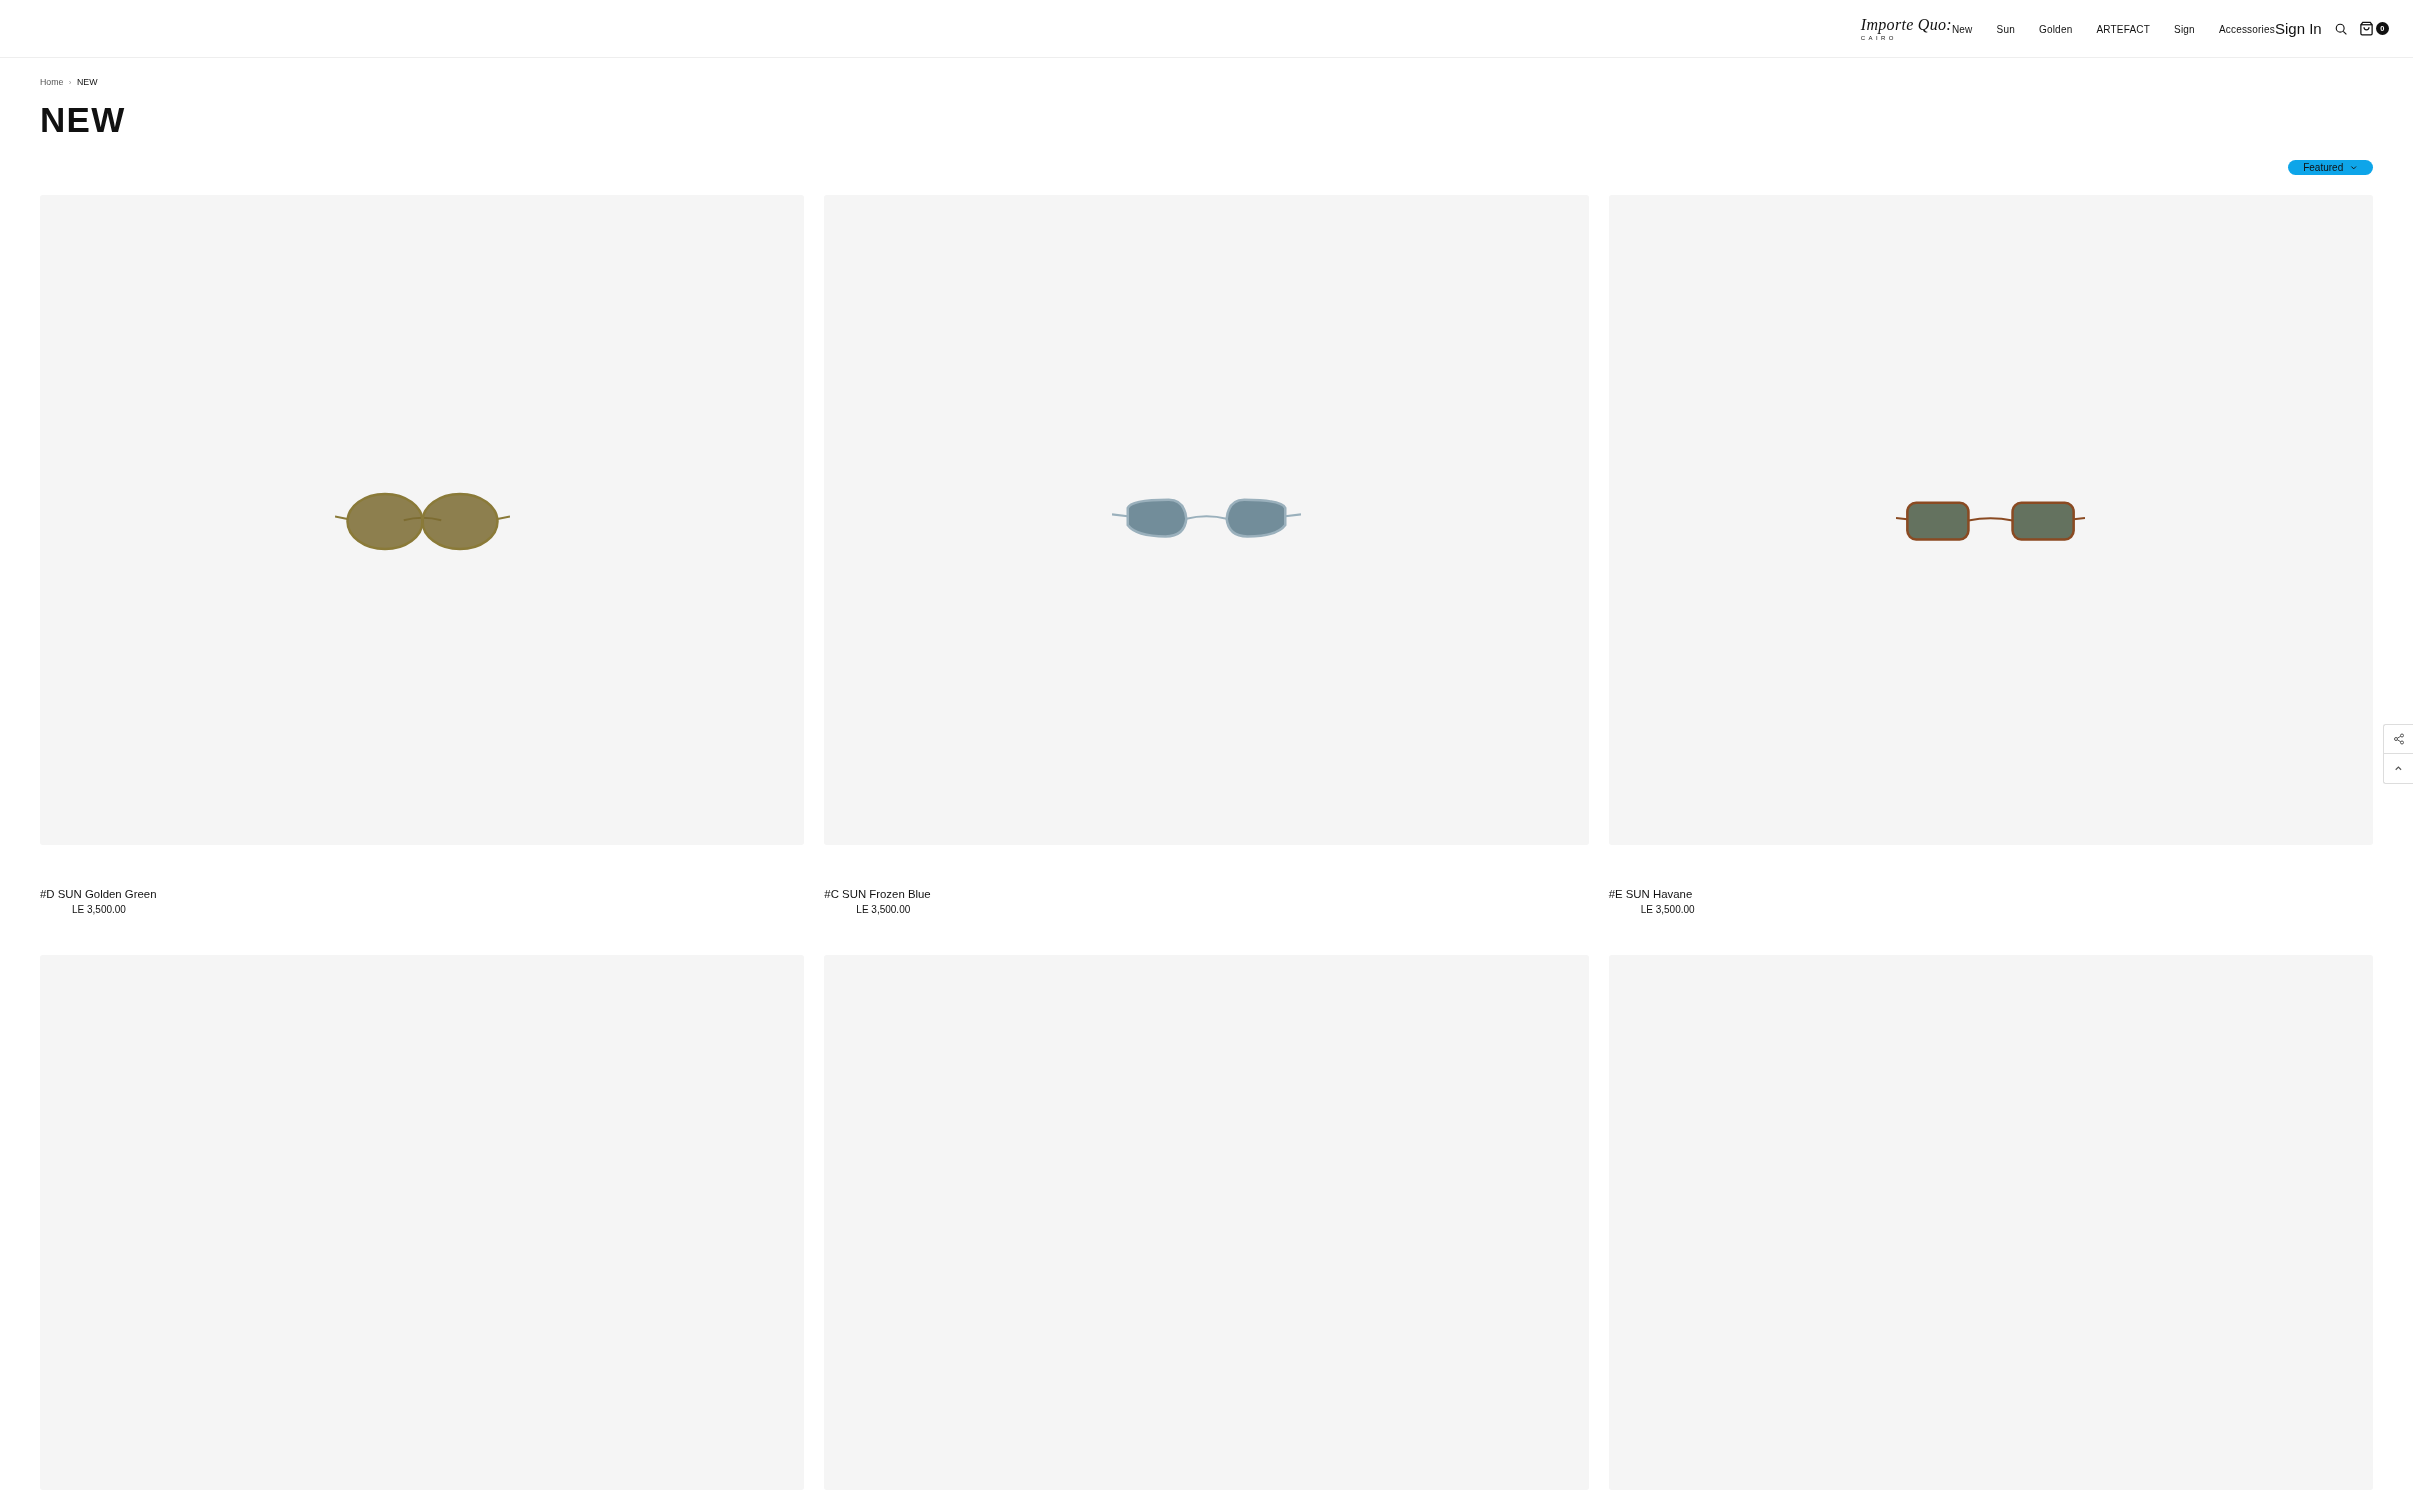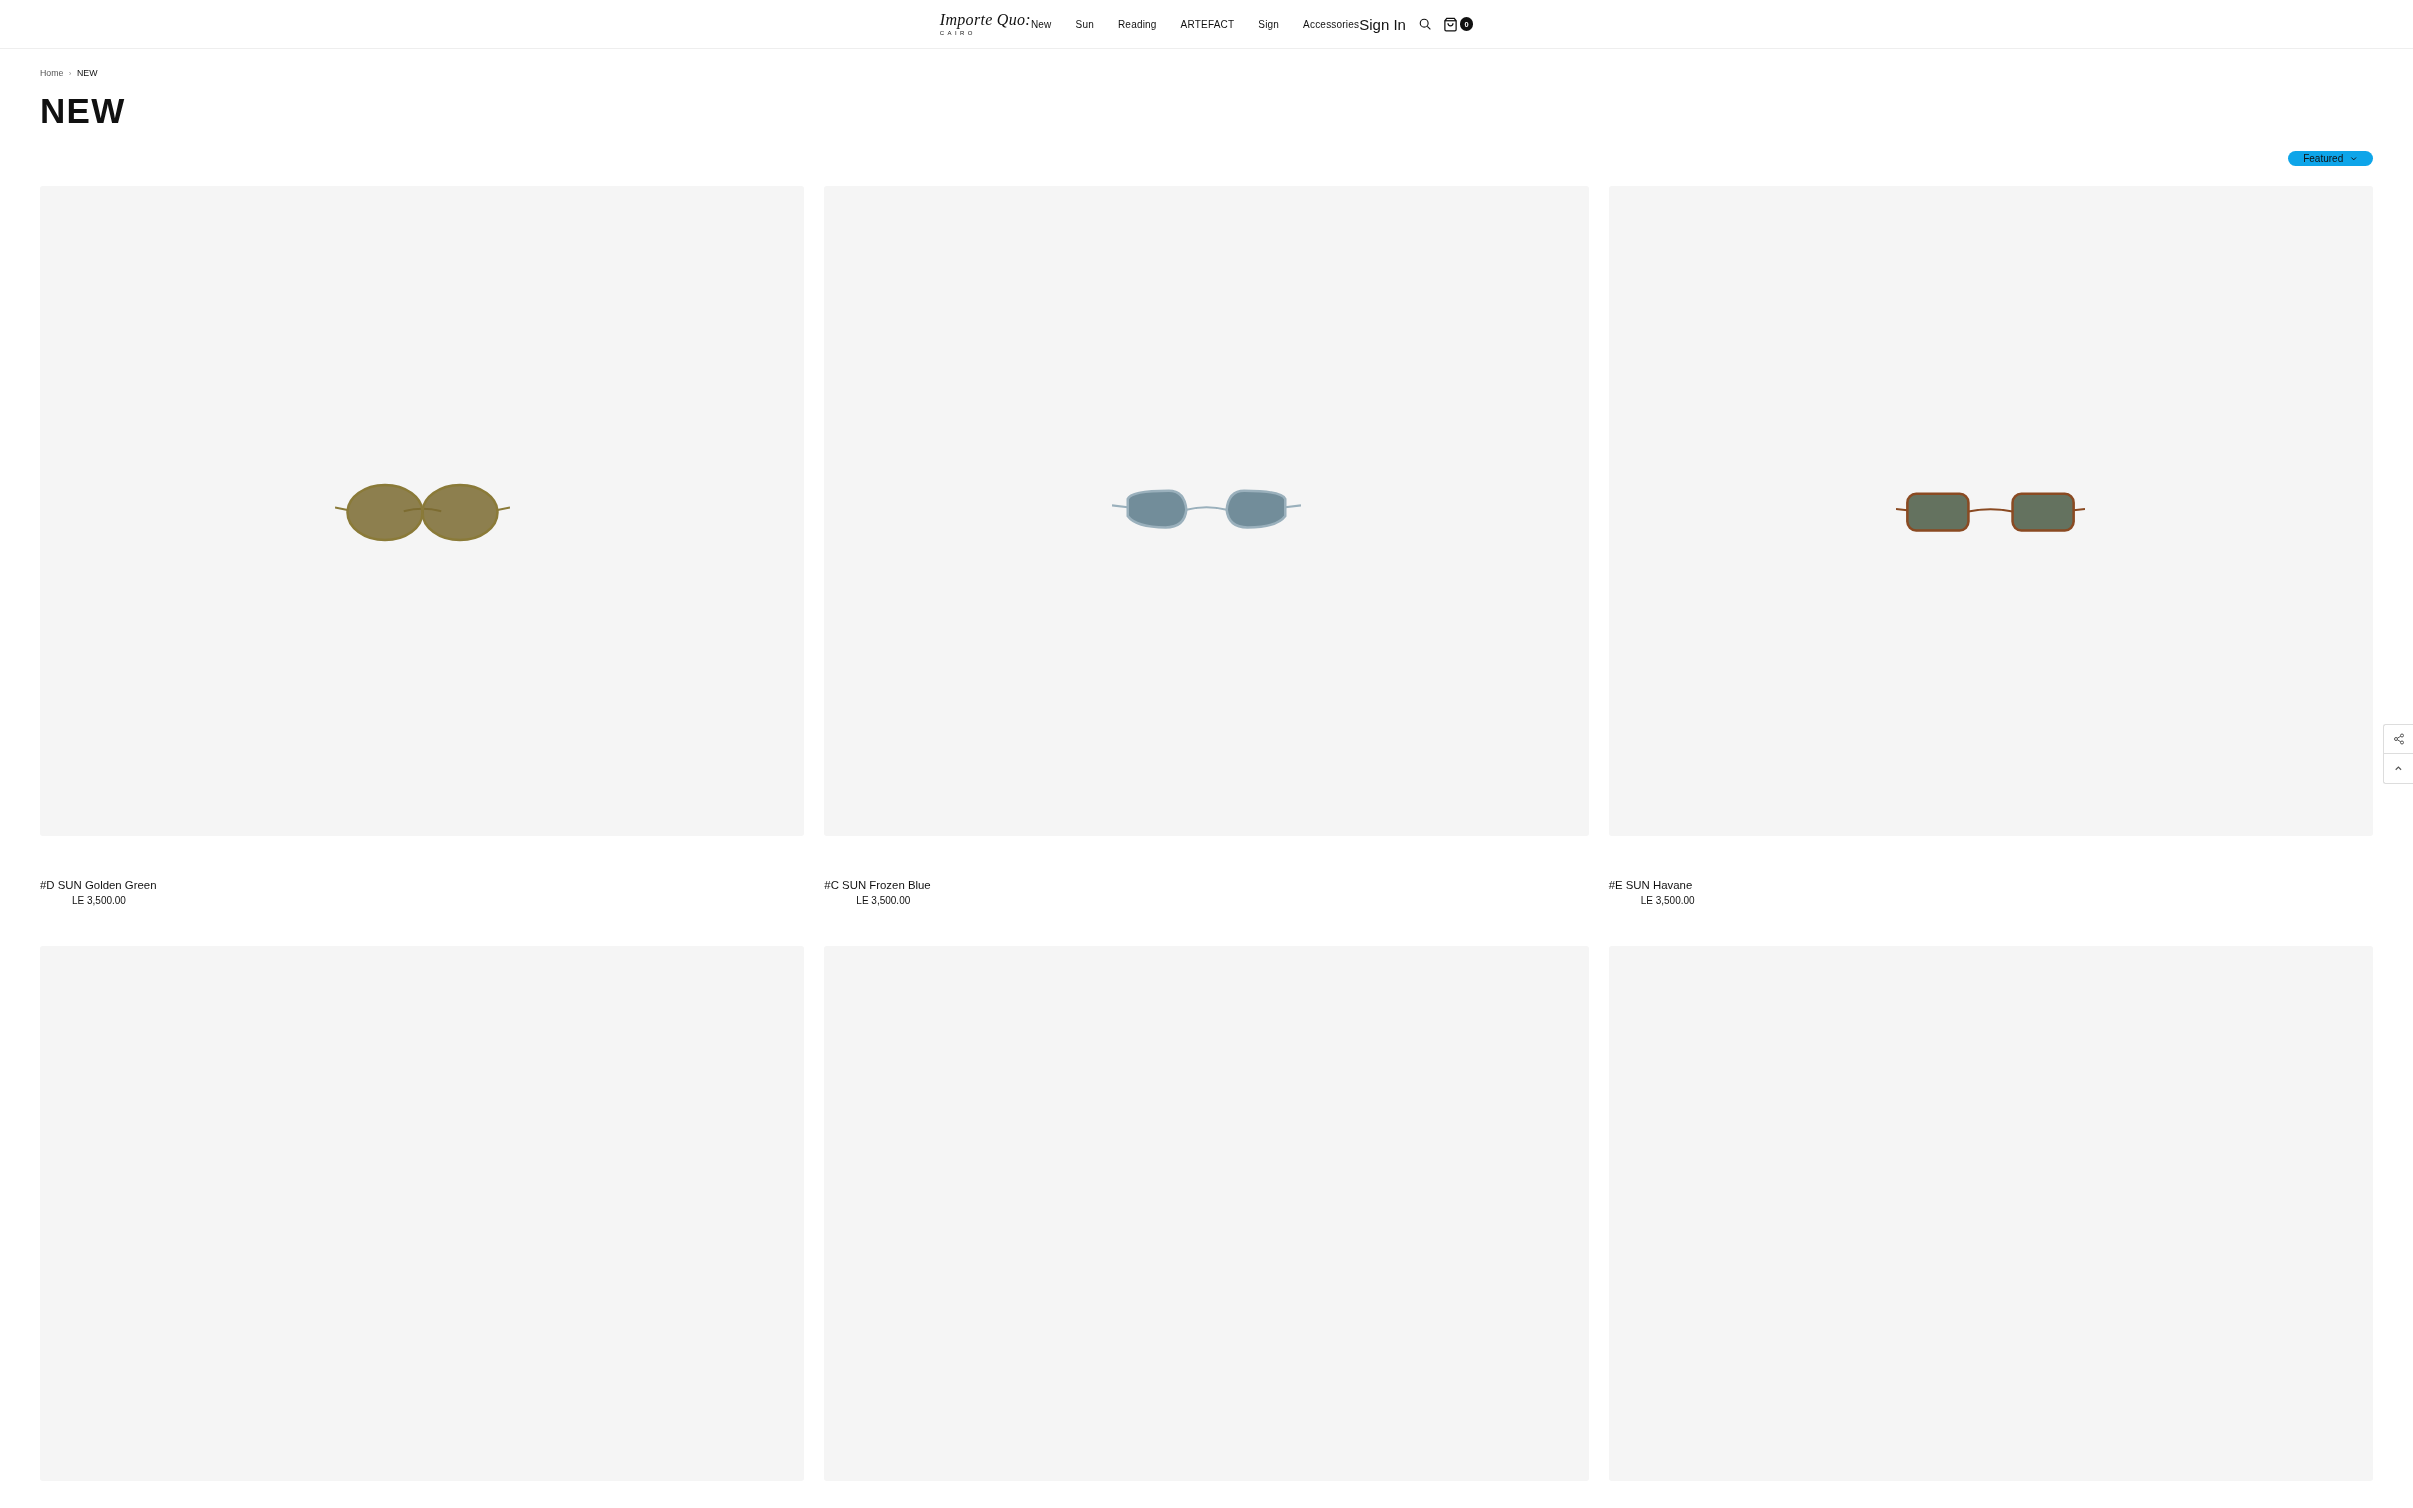"Importe Quo:" .header { height: 49px -> 58px; justify-content: center -> flex-end }
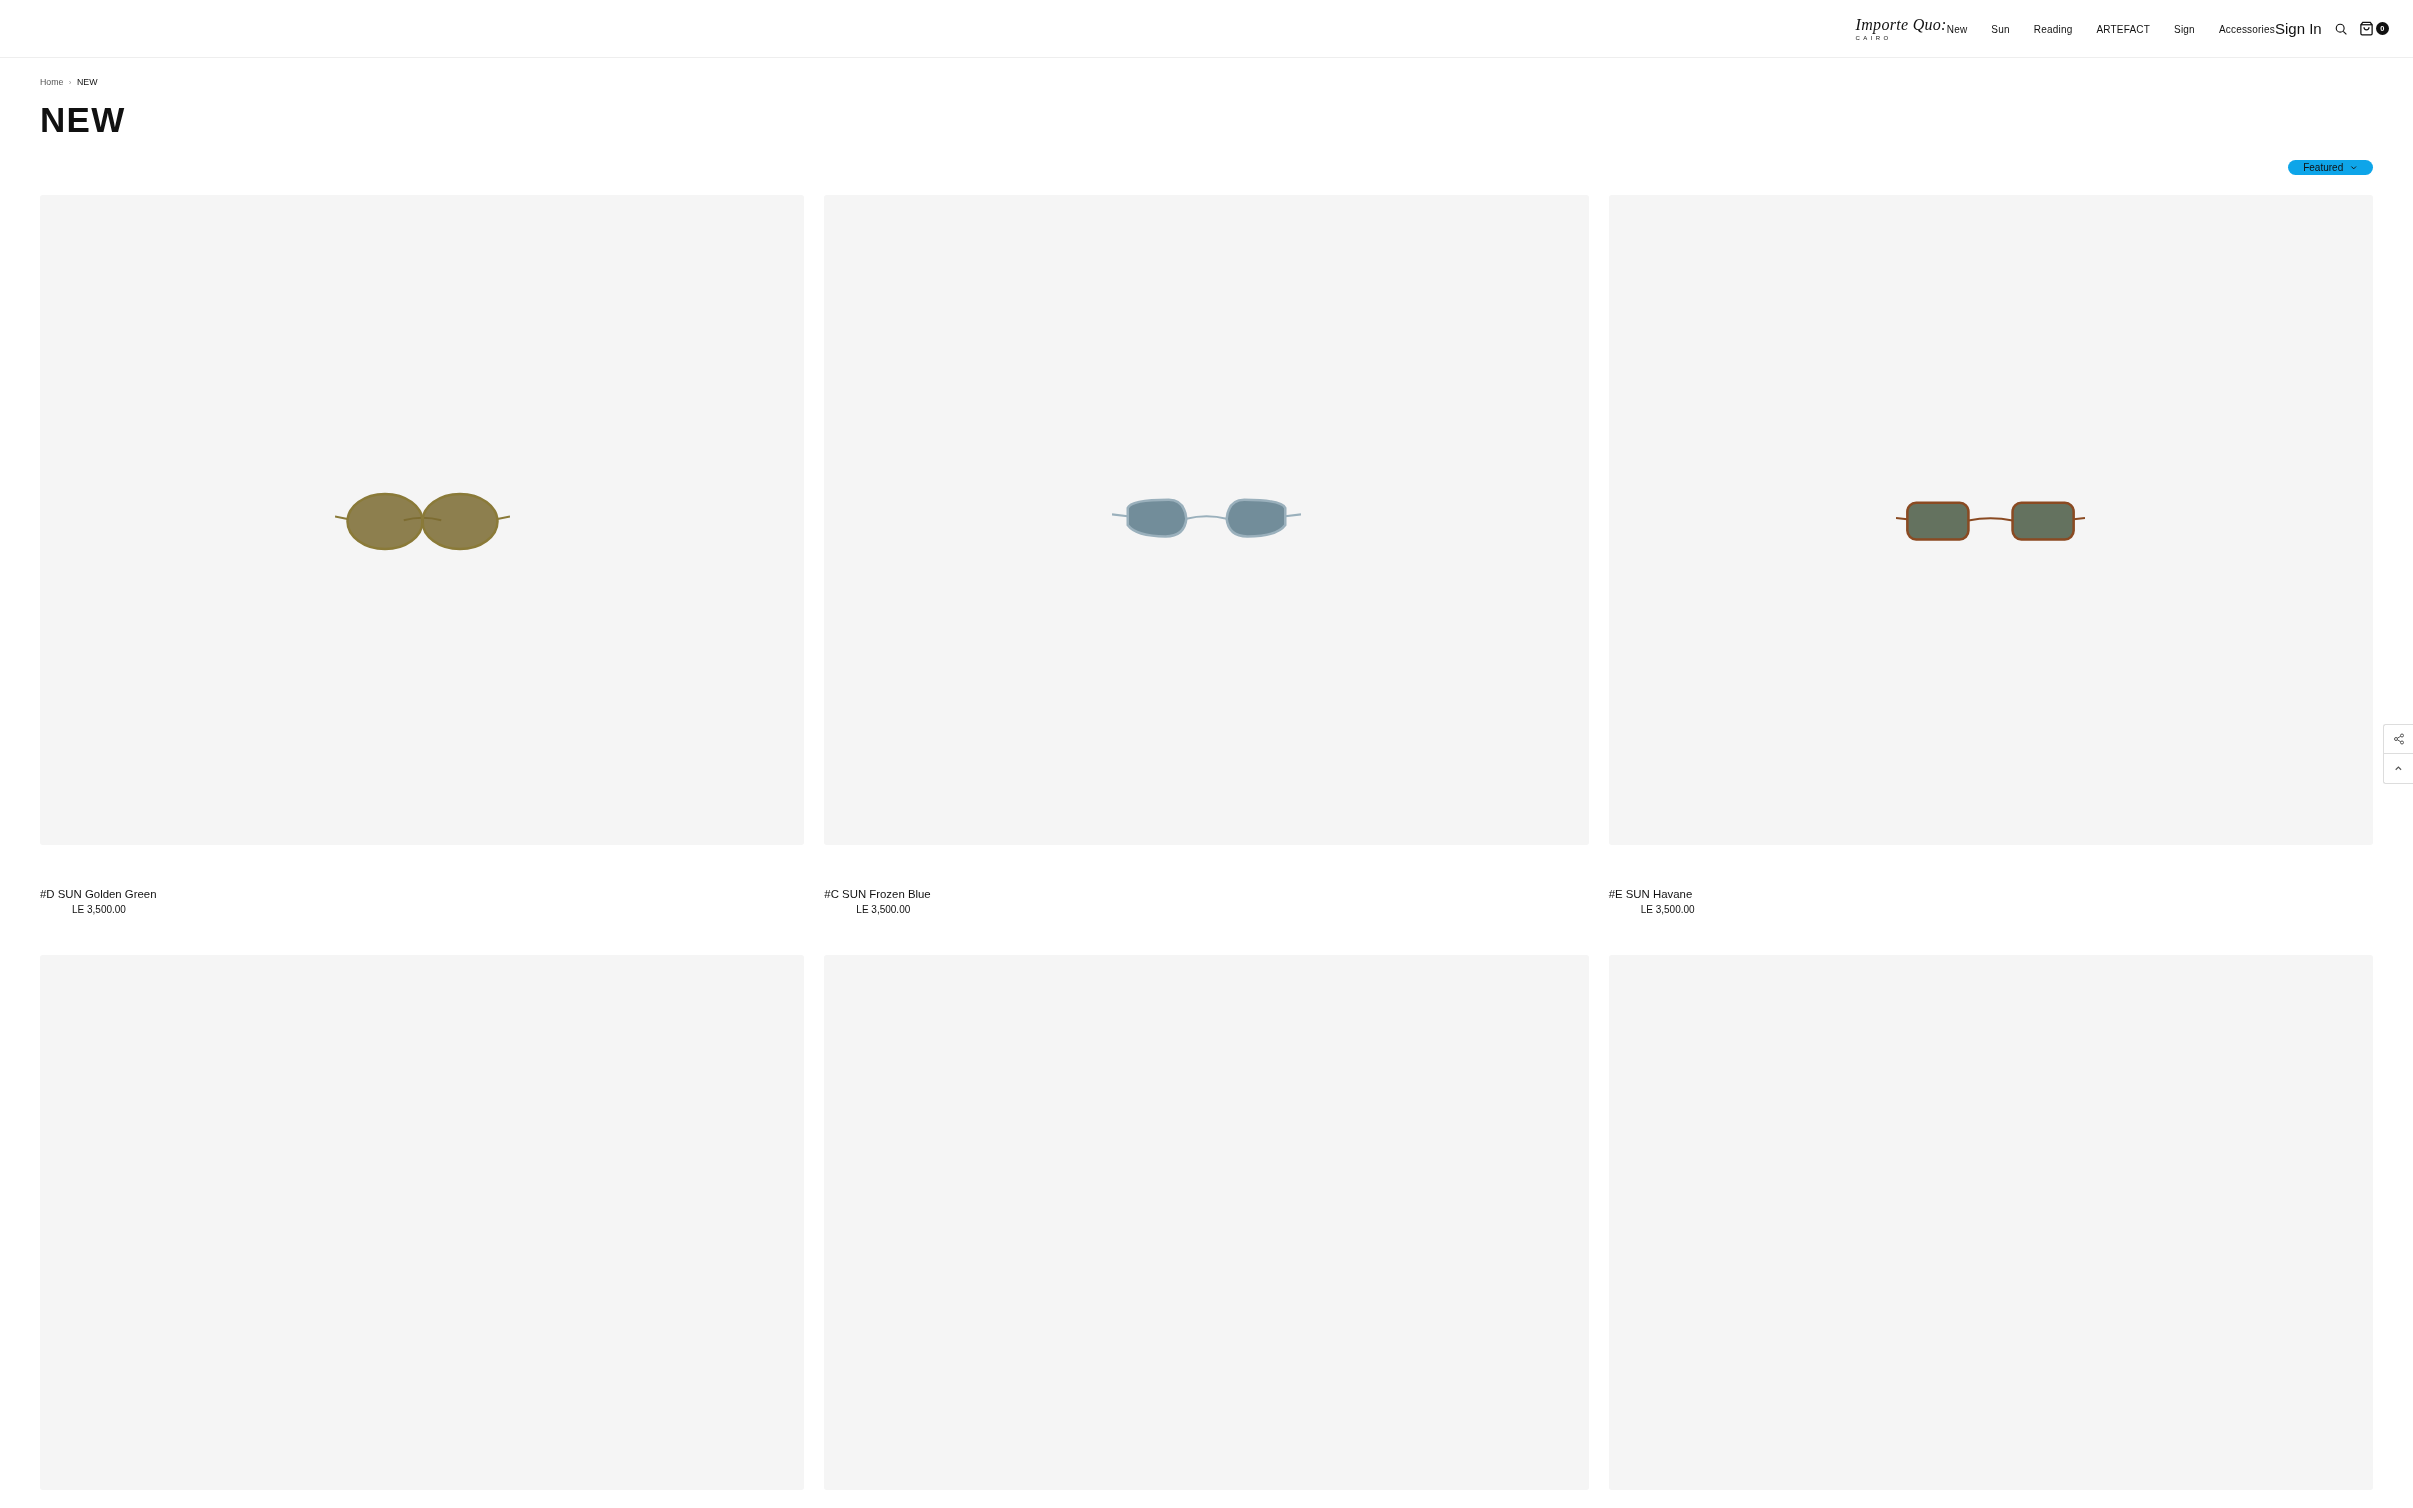"Reading" a { text: Reading -> Golden }
